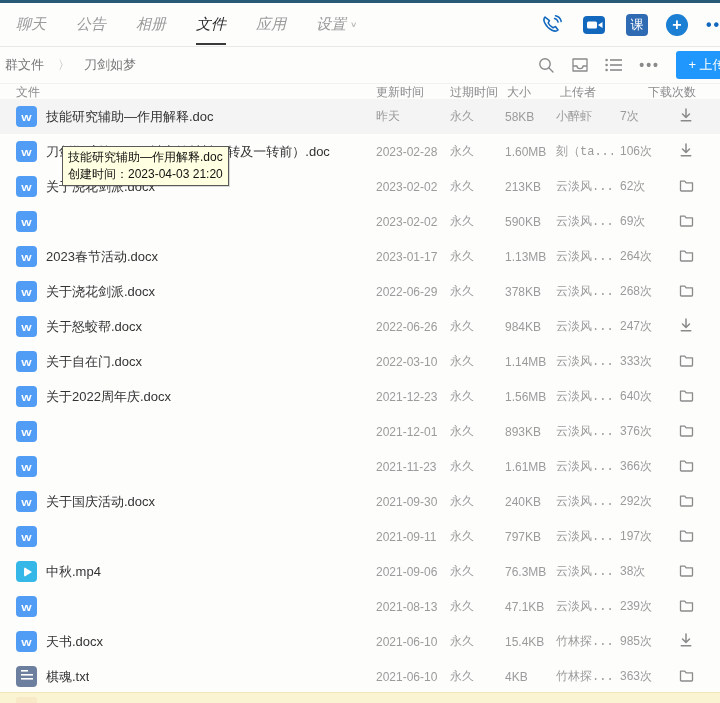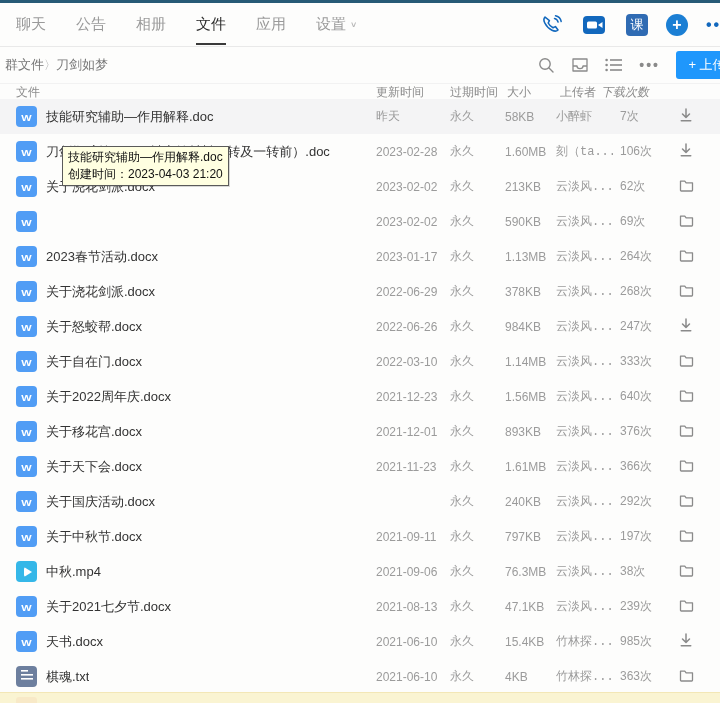"聊天" .nav-tabs { font-style: none -> italic }
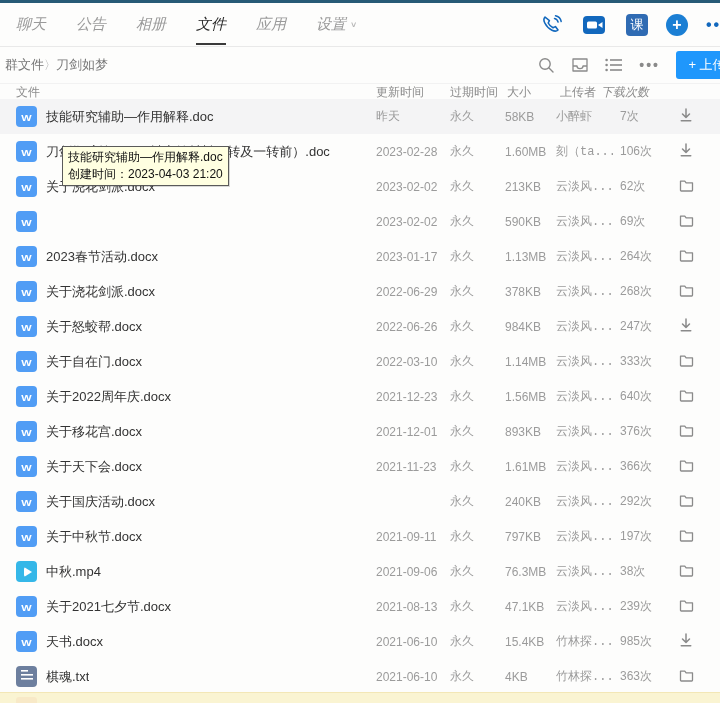"群文件" .crumb { gap: 0 -> 14px }
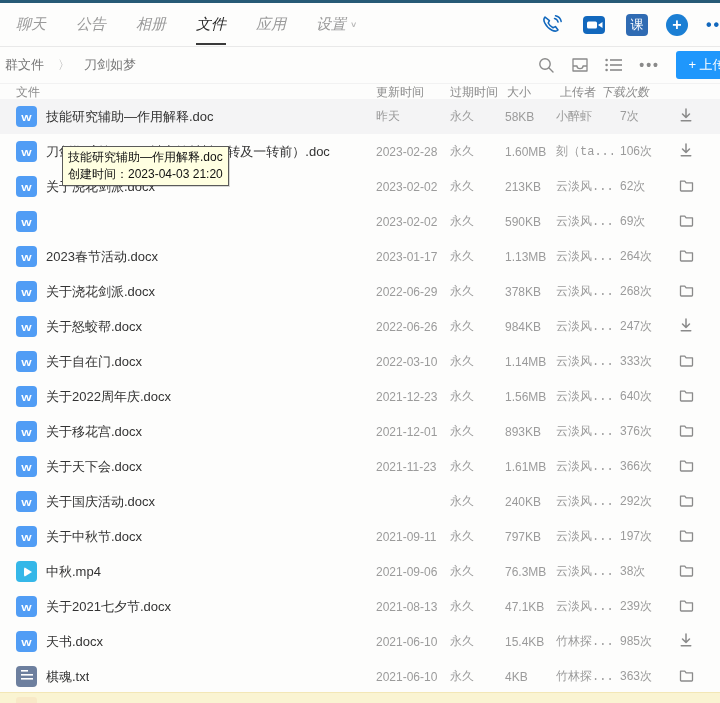"下载次数" .h-downloads { font-style: italic -> none; left: 601px -> 648px }
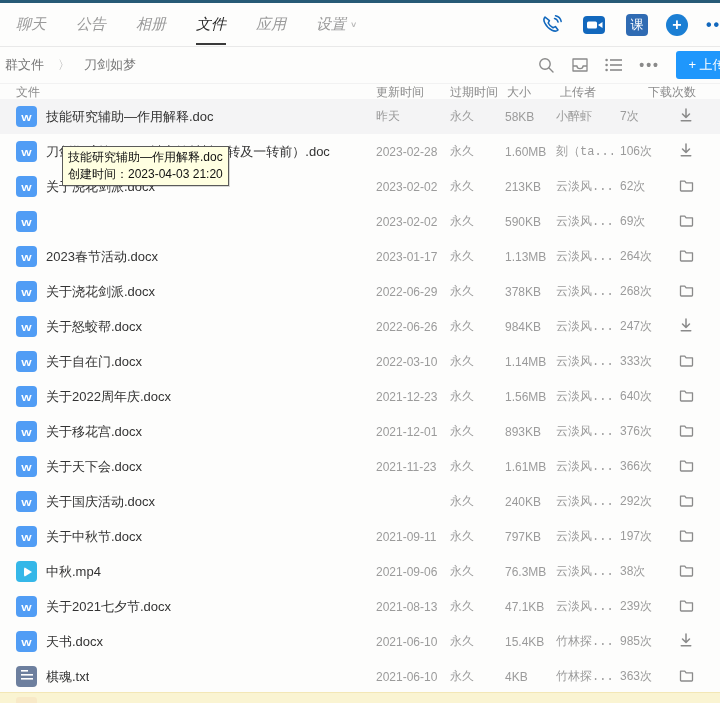"关于移花宫.docx" div.cell { html: <div>关于移花宫.docx</div> -> none }
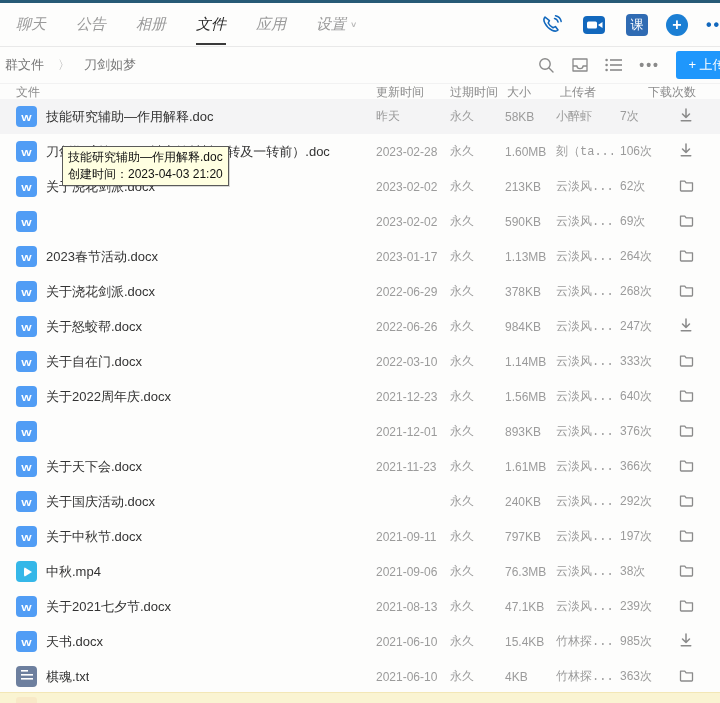"关于天下会.docx" div.cell { html: <div>关于天下会.docx</div> -> none }
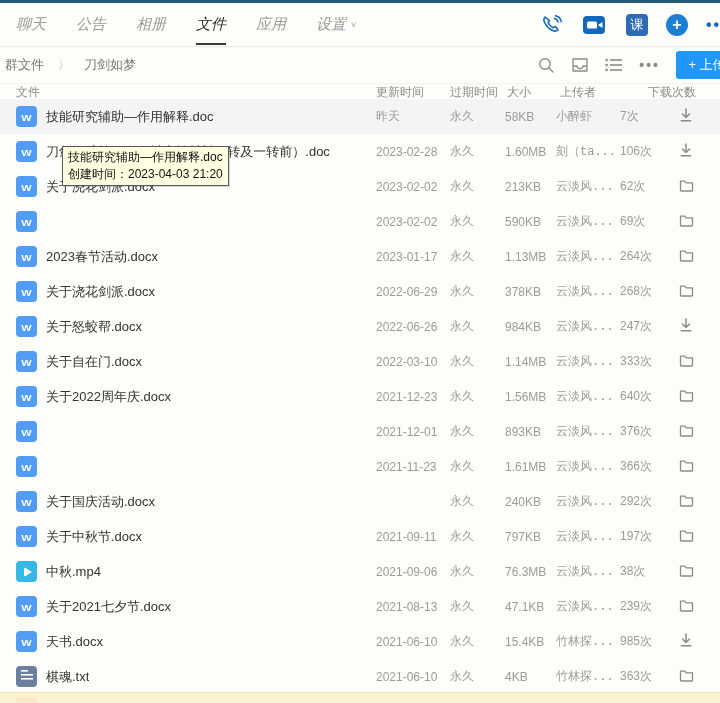"2021-09-30" div.cell { html: none -> <div>2021-09-30</div> }
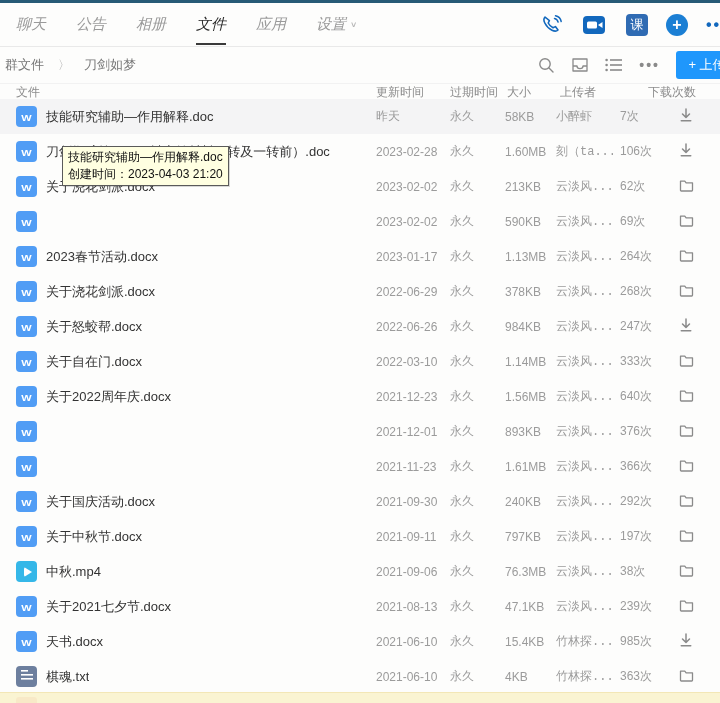"关于中秋节.docx" div.cell { html: <div>关于中秋节.docx</div> -> none }
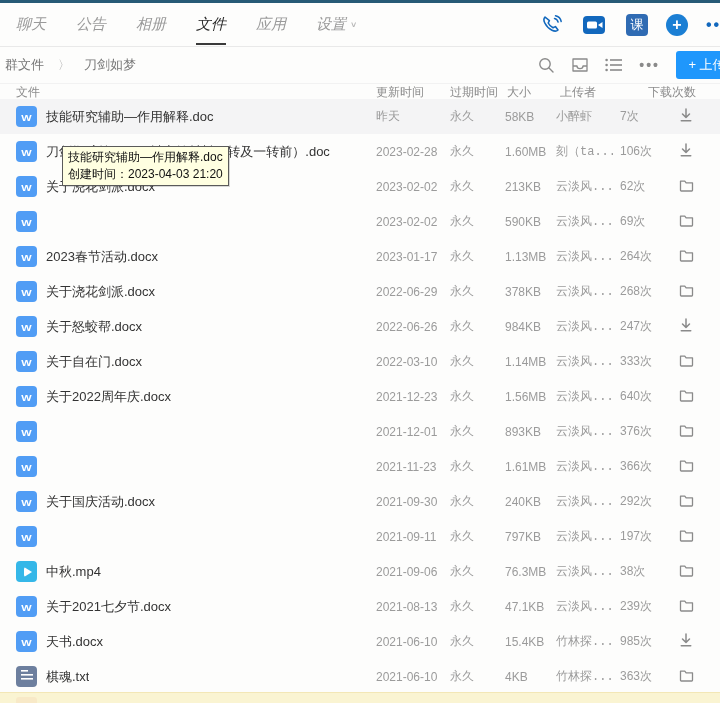"关于2021七夕节.docx" div.cell { html: <div>关于2021七夕节.docx</div> -> none }
